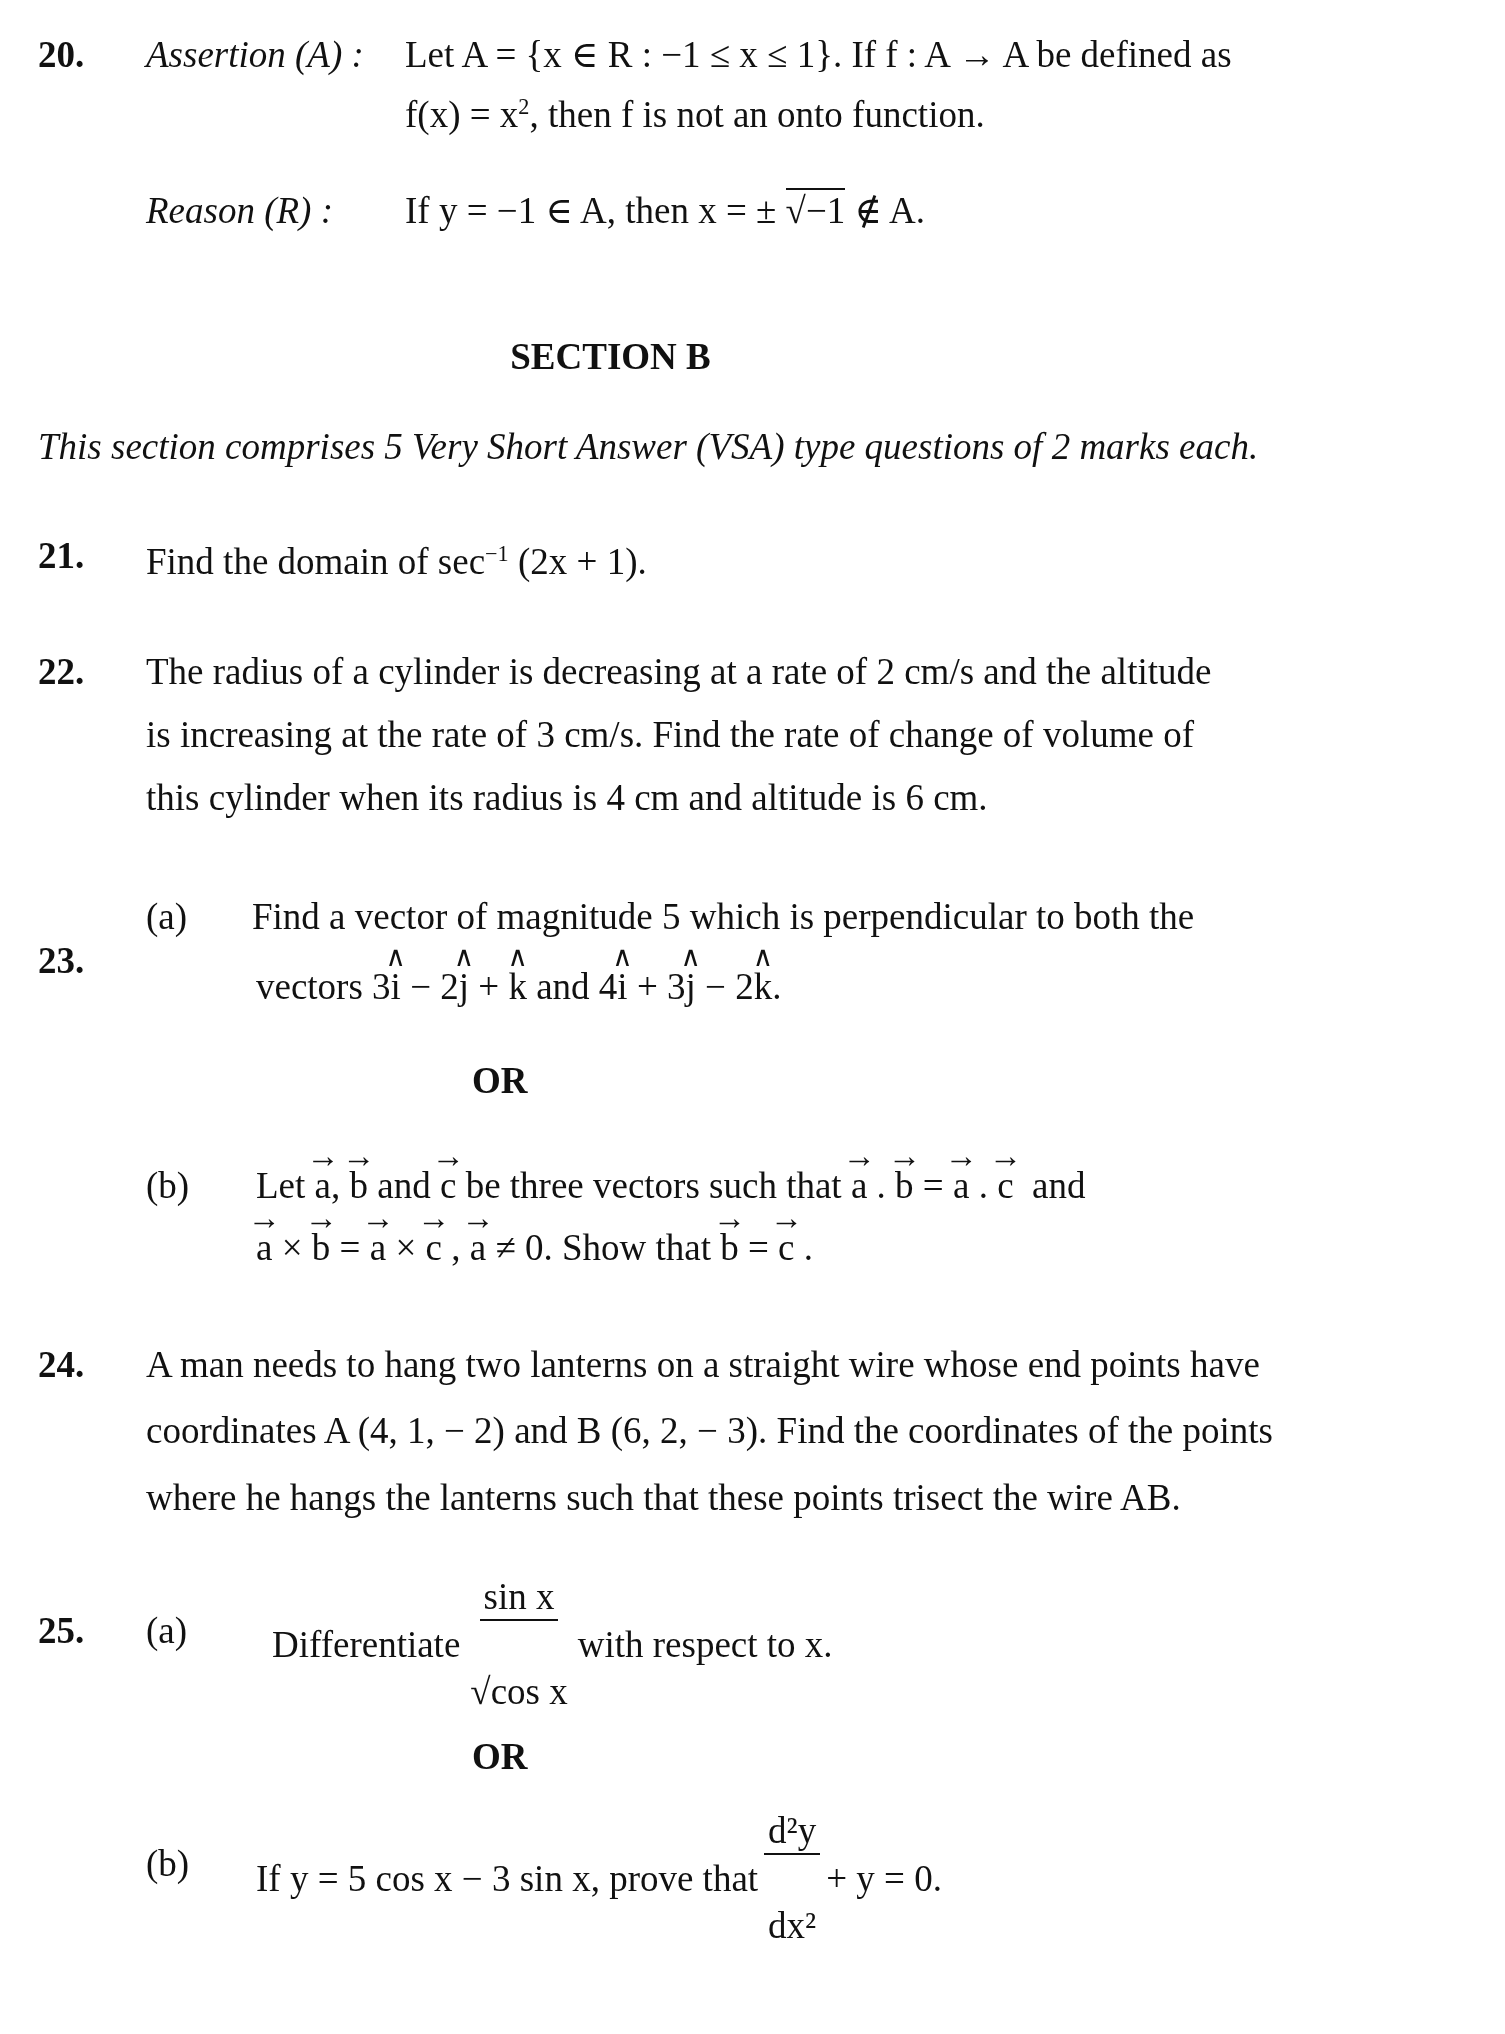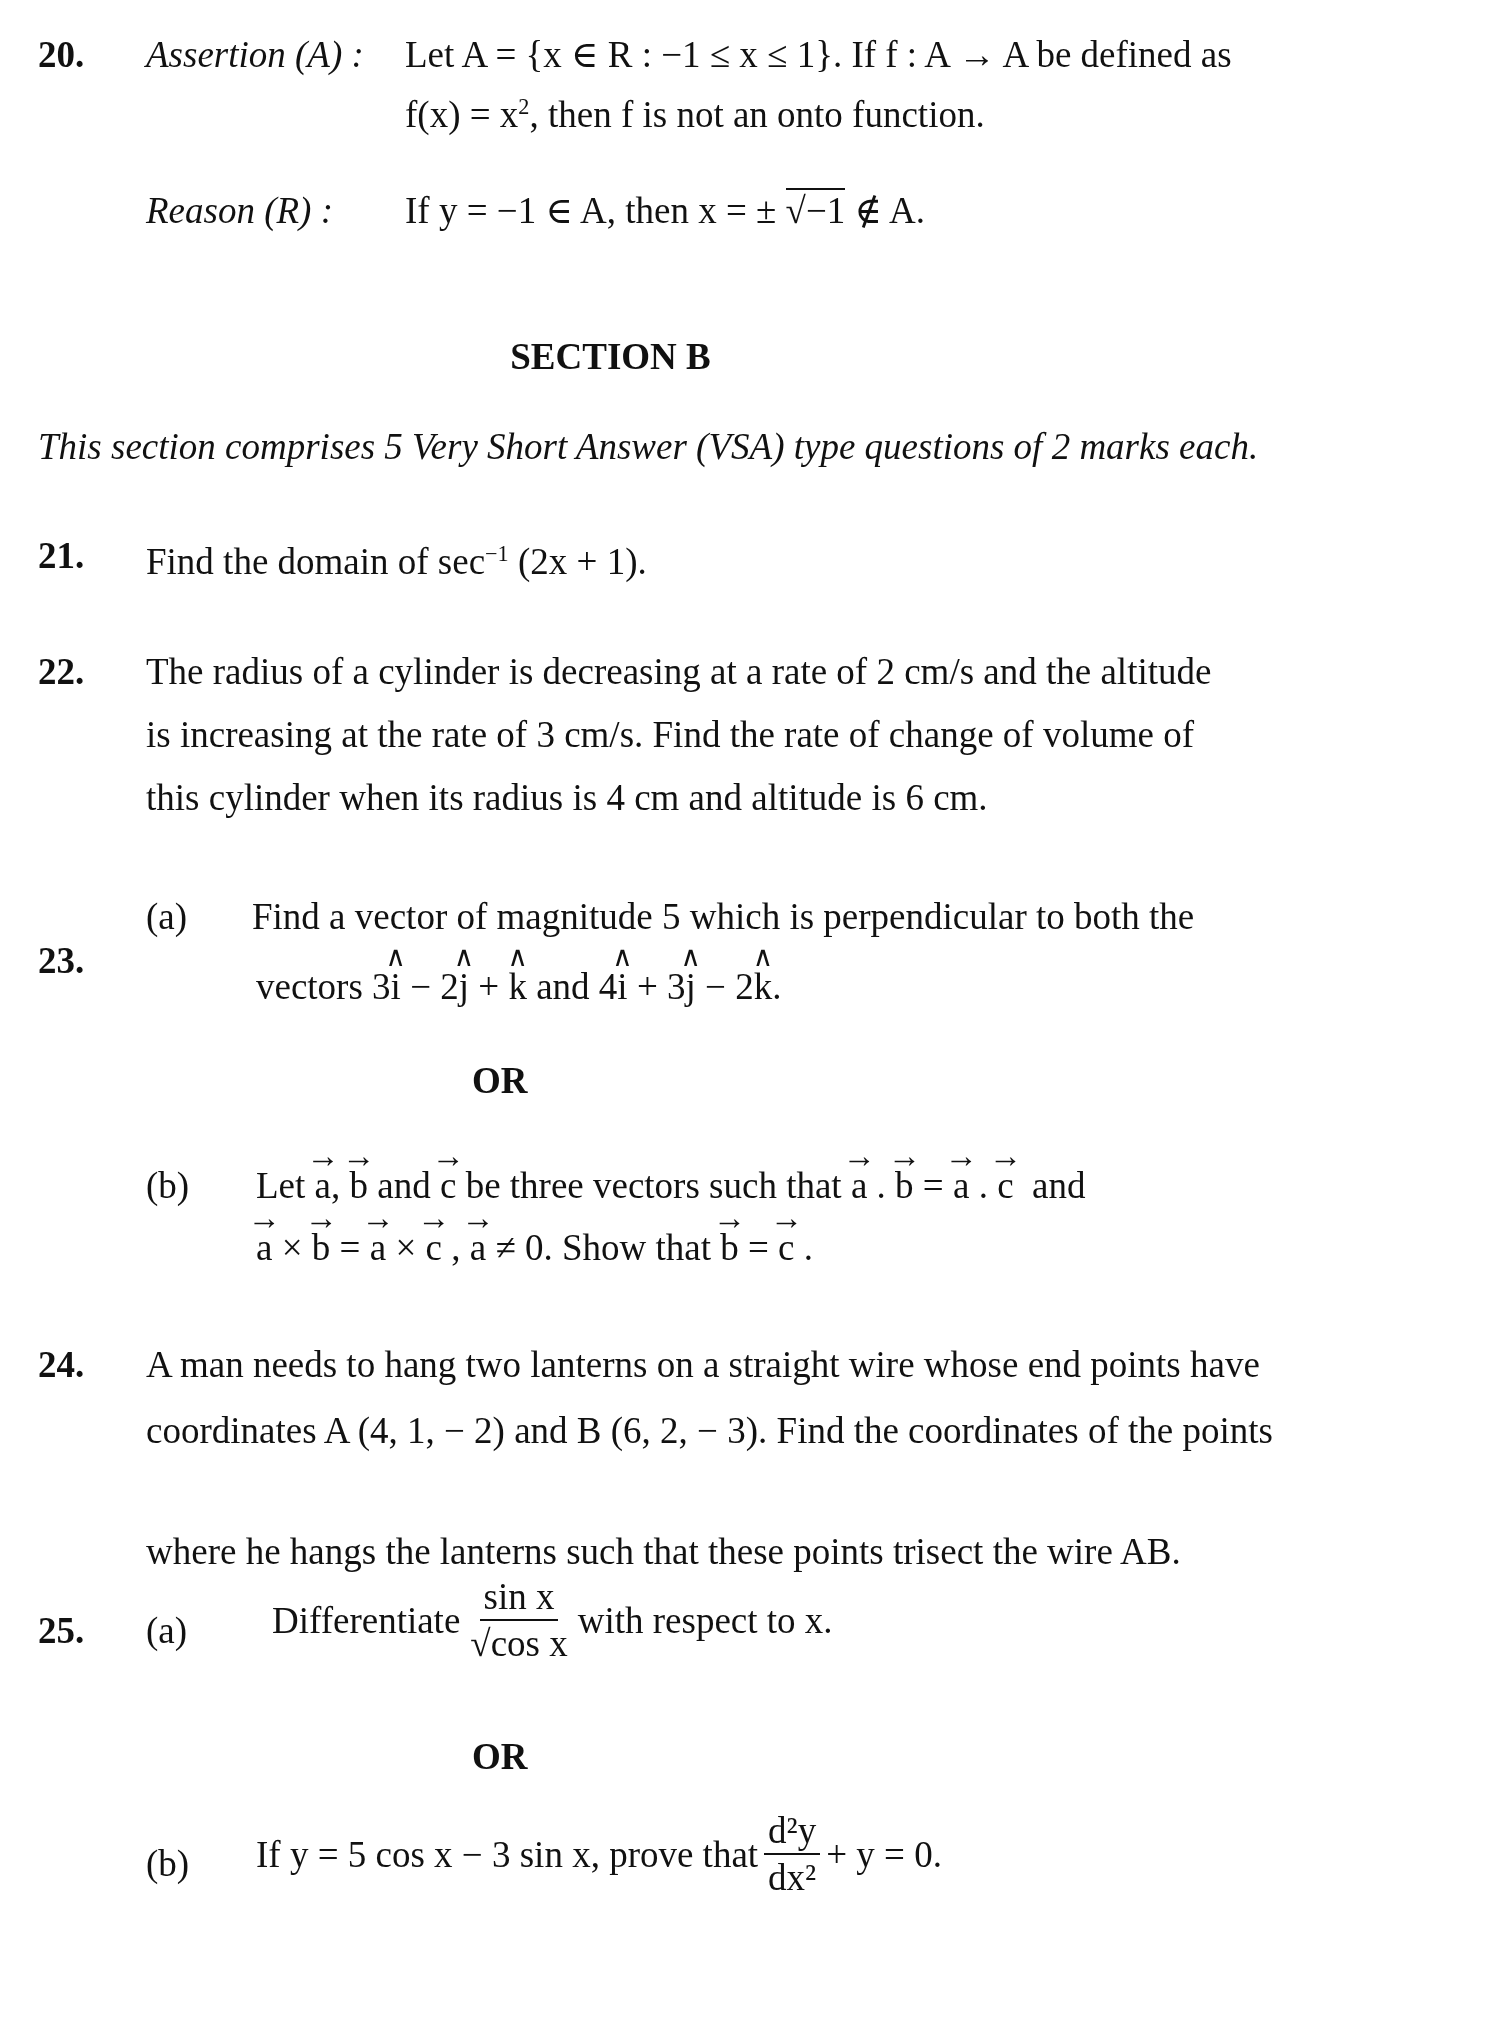"where he hangs the lanterns" div.abs { top: 1533px -> 1479px }
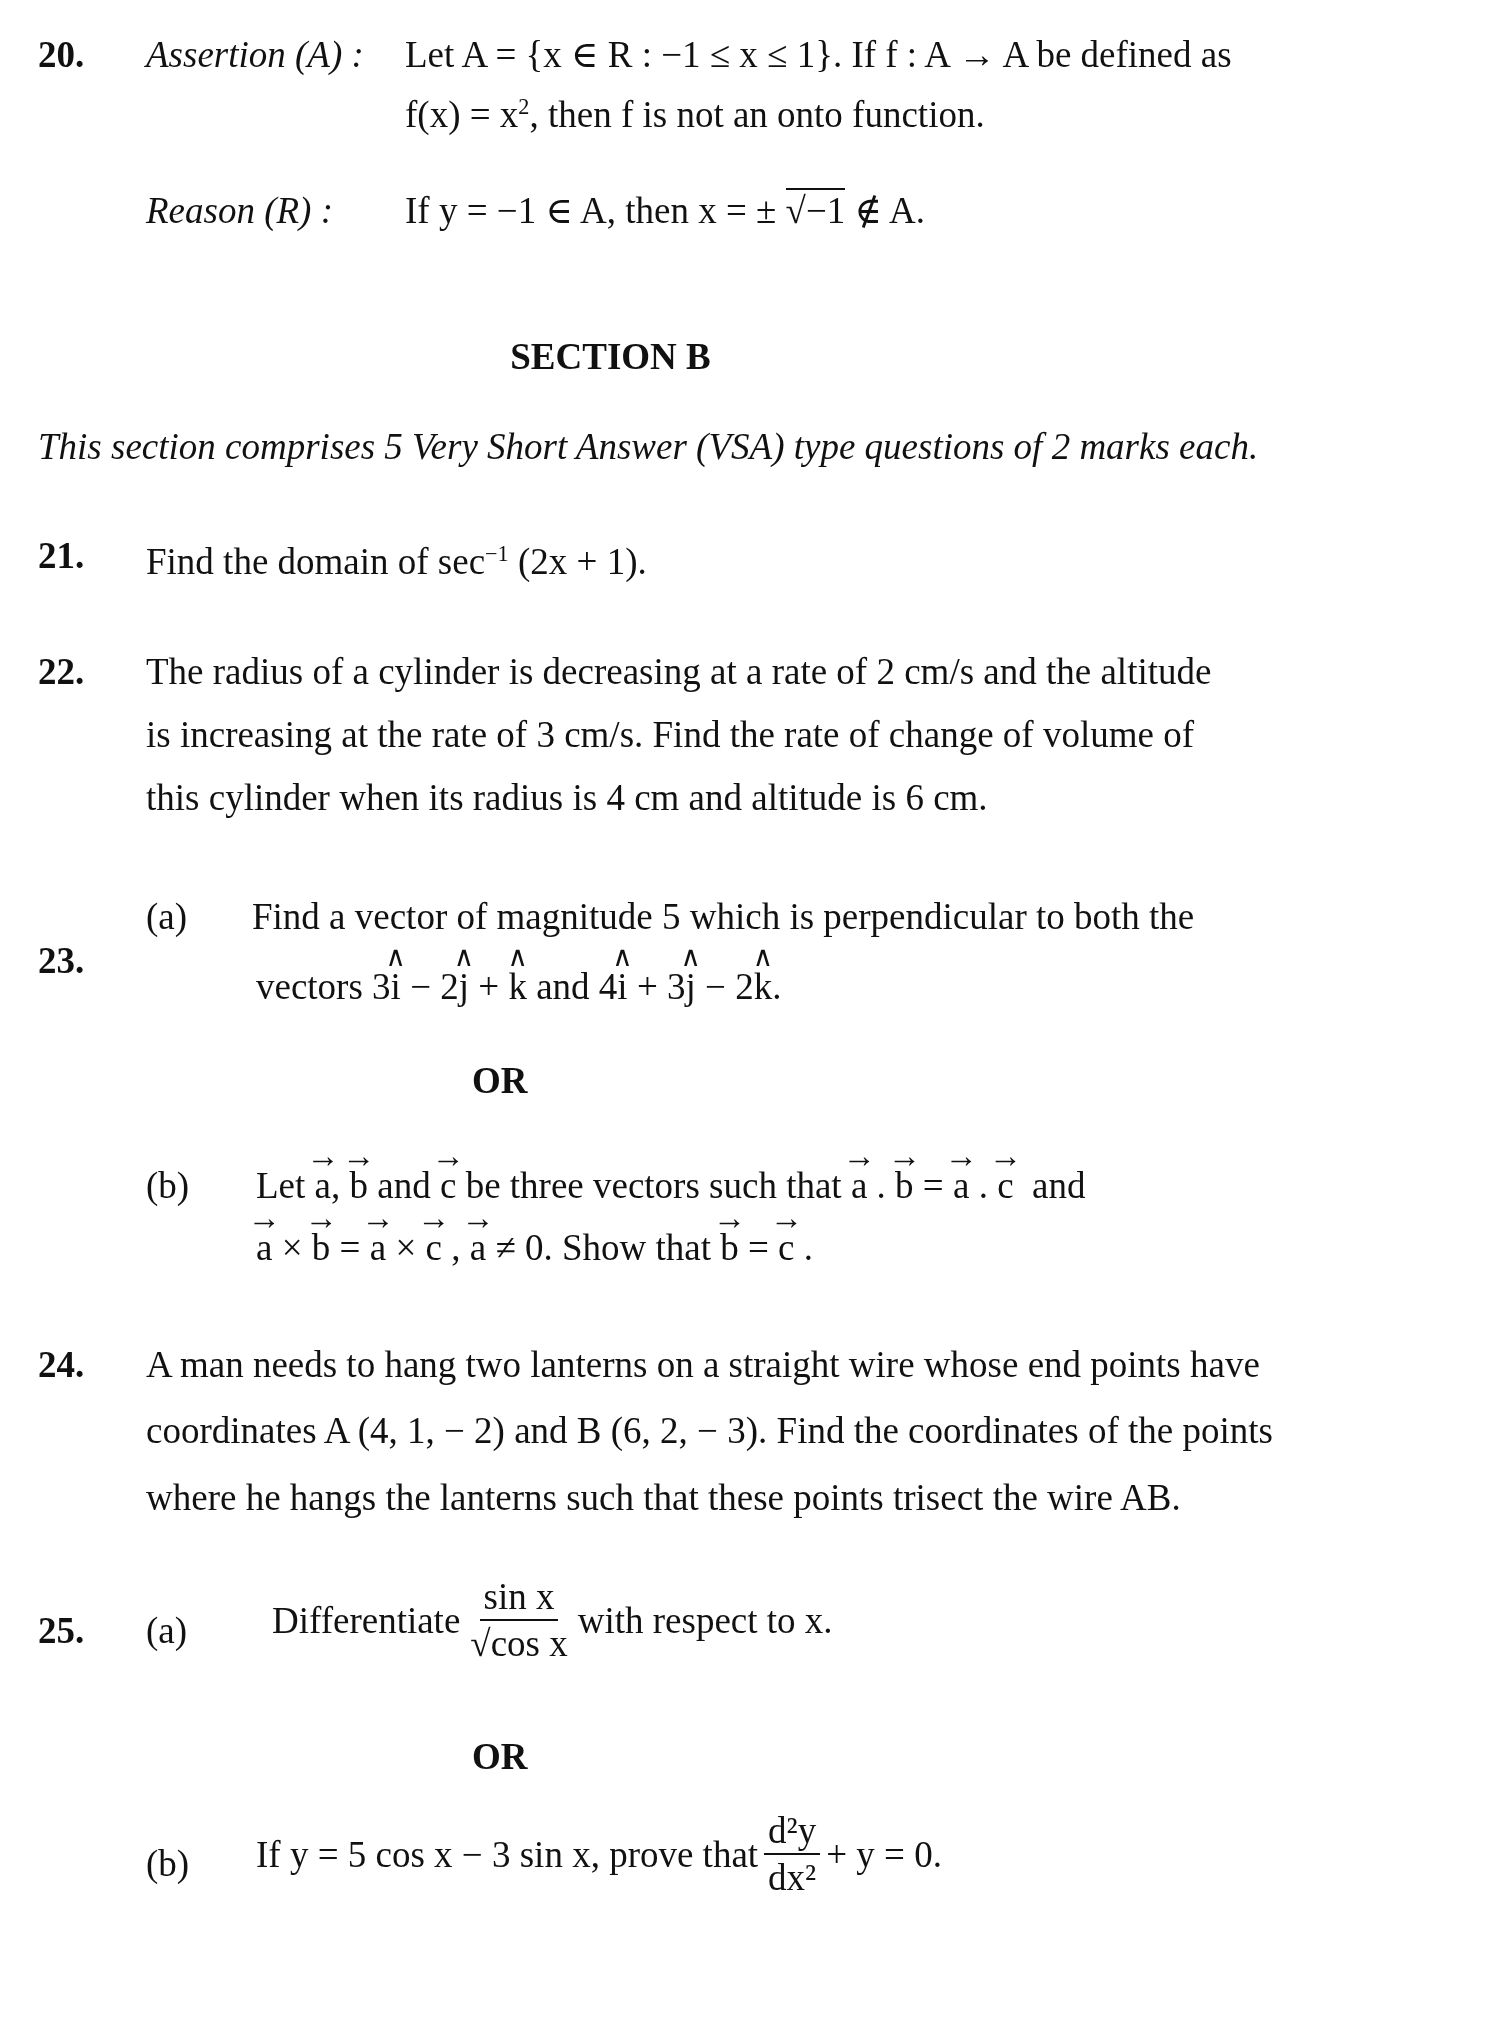"sin x" .frac { gap: none -> 48px }
